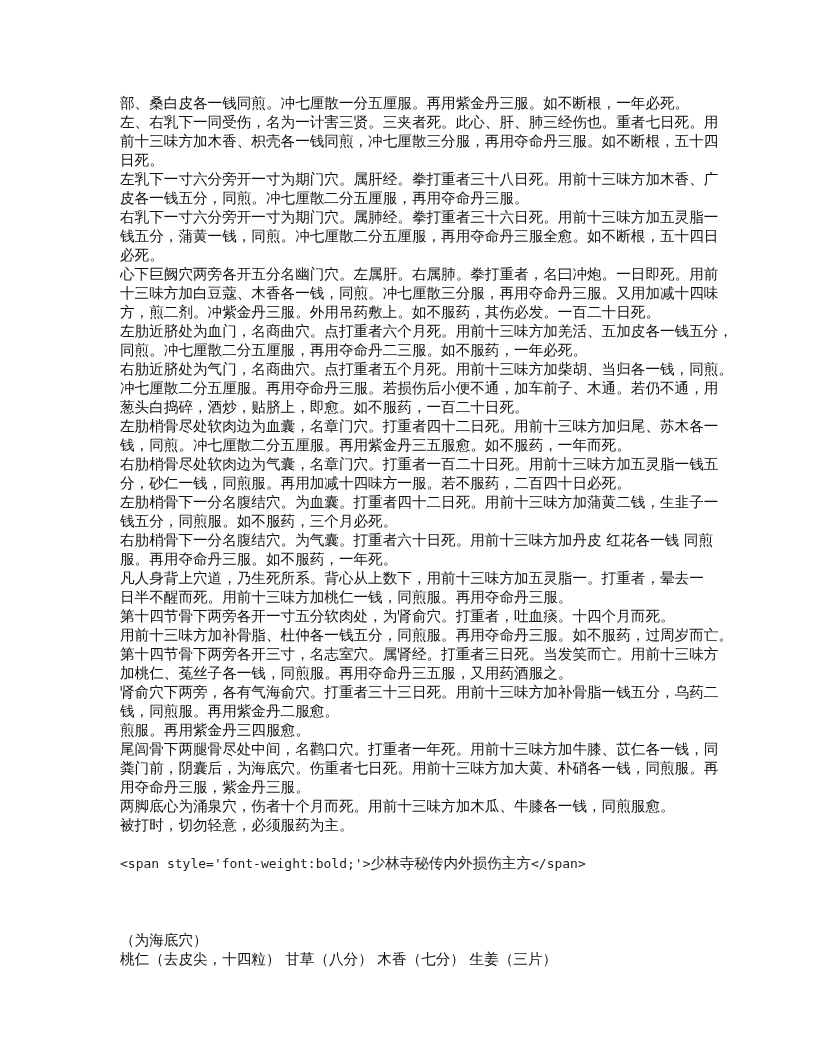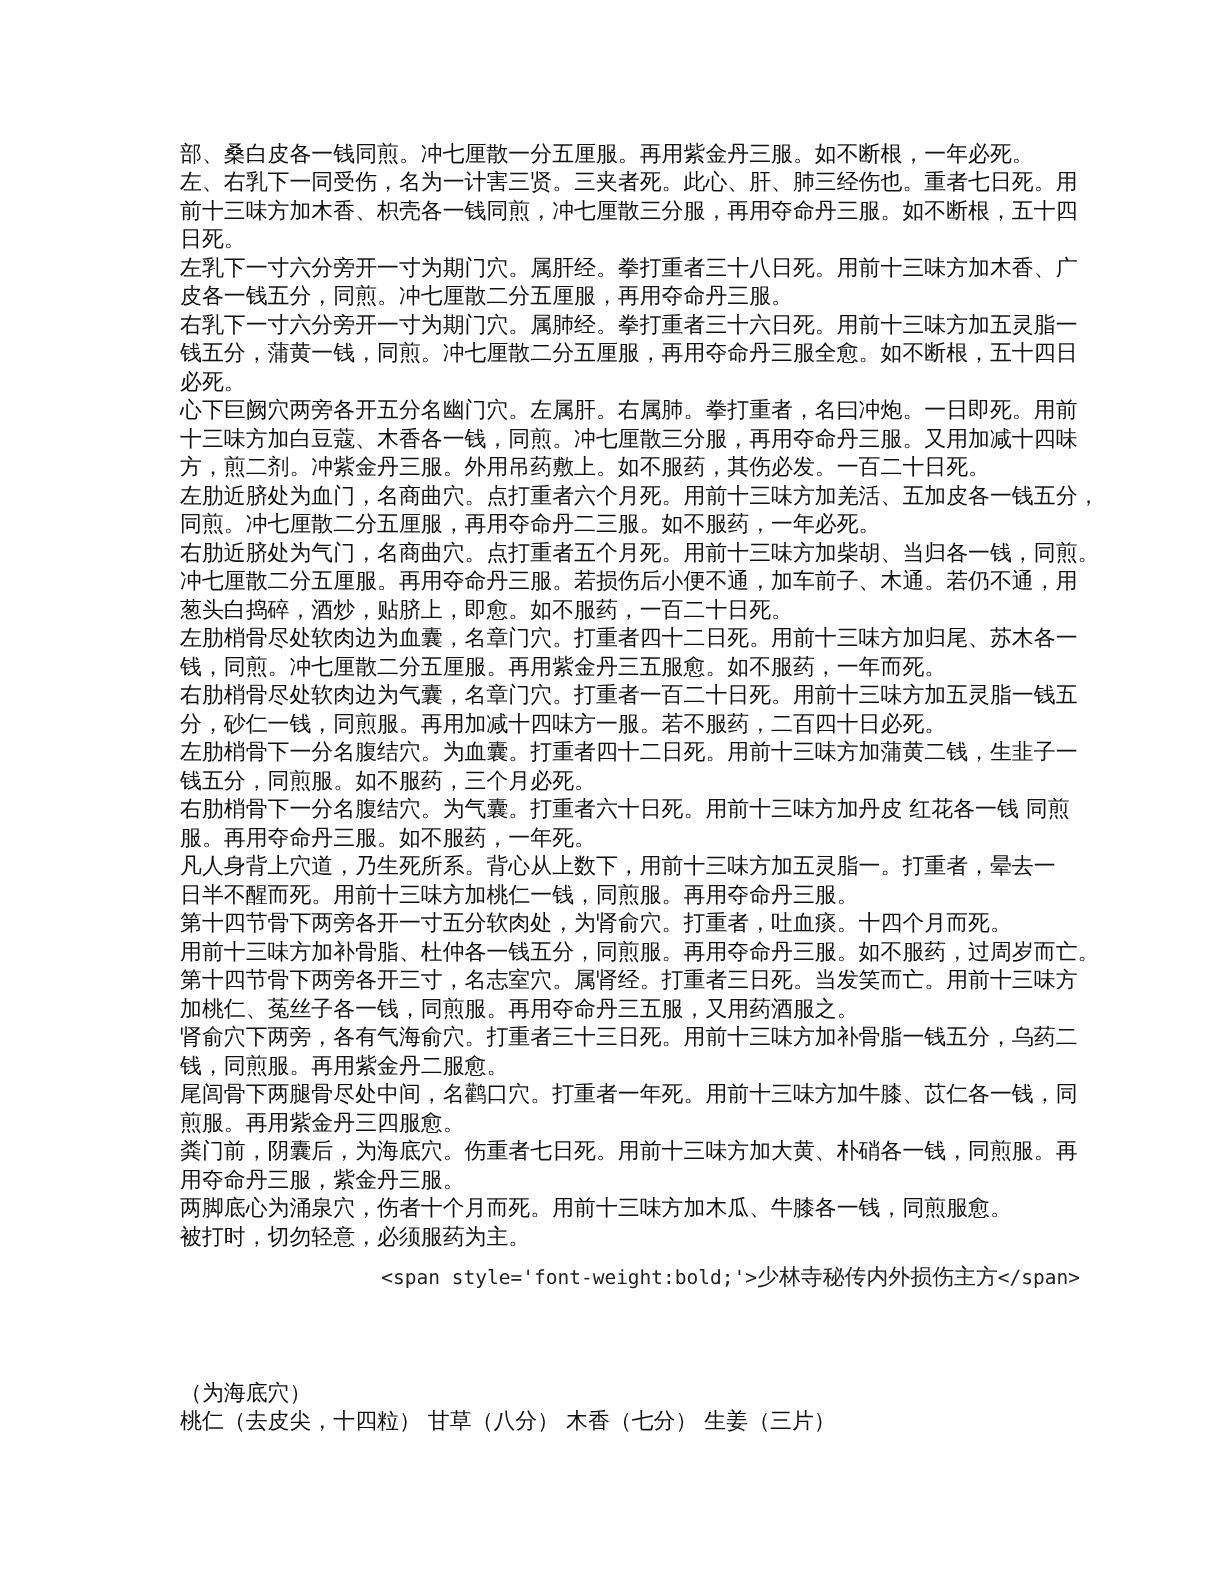"尾闾骨下两腿骨尽处中间，名鹳口穴。打重者一年死。用前十三味方加牛膝、苡仁各一钱，" span.line { order: before "煎服。再用紫金丹三四服愈。" -> after "煎服。再用紫金丹三四服愈。" }
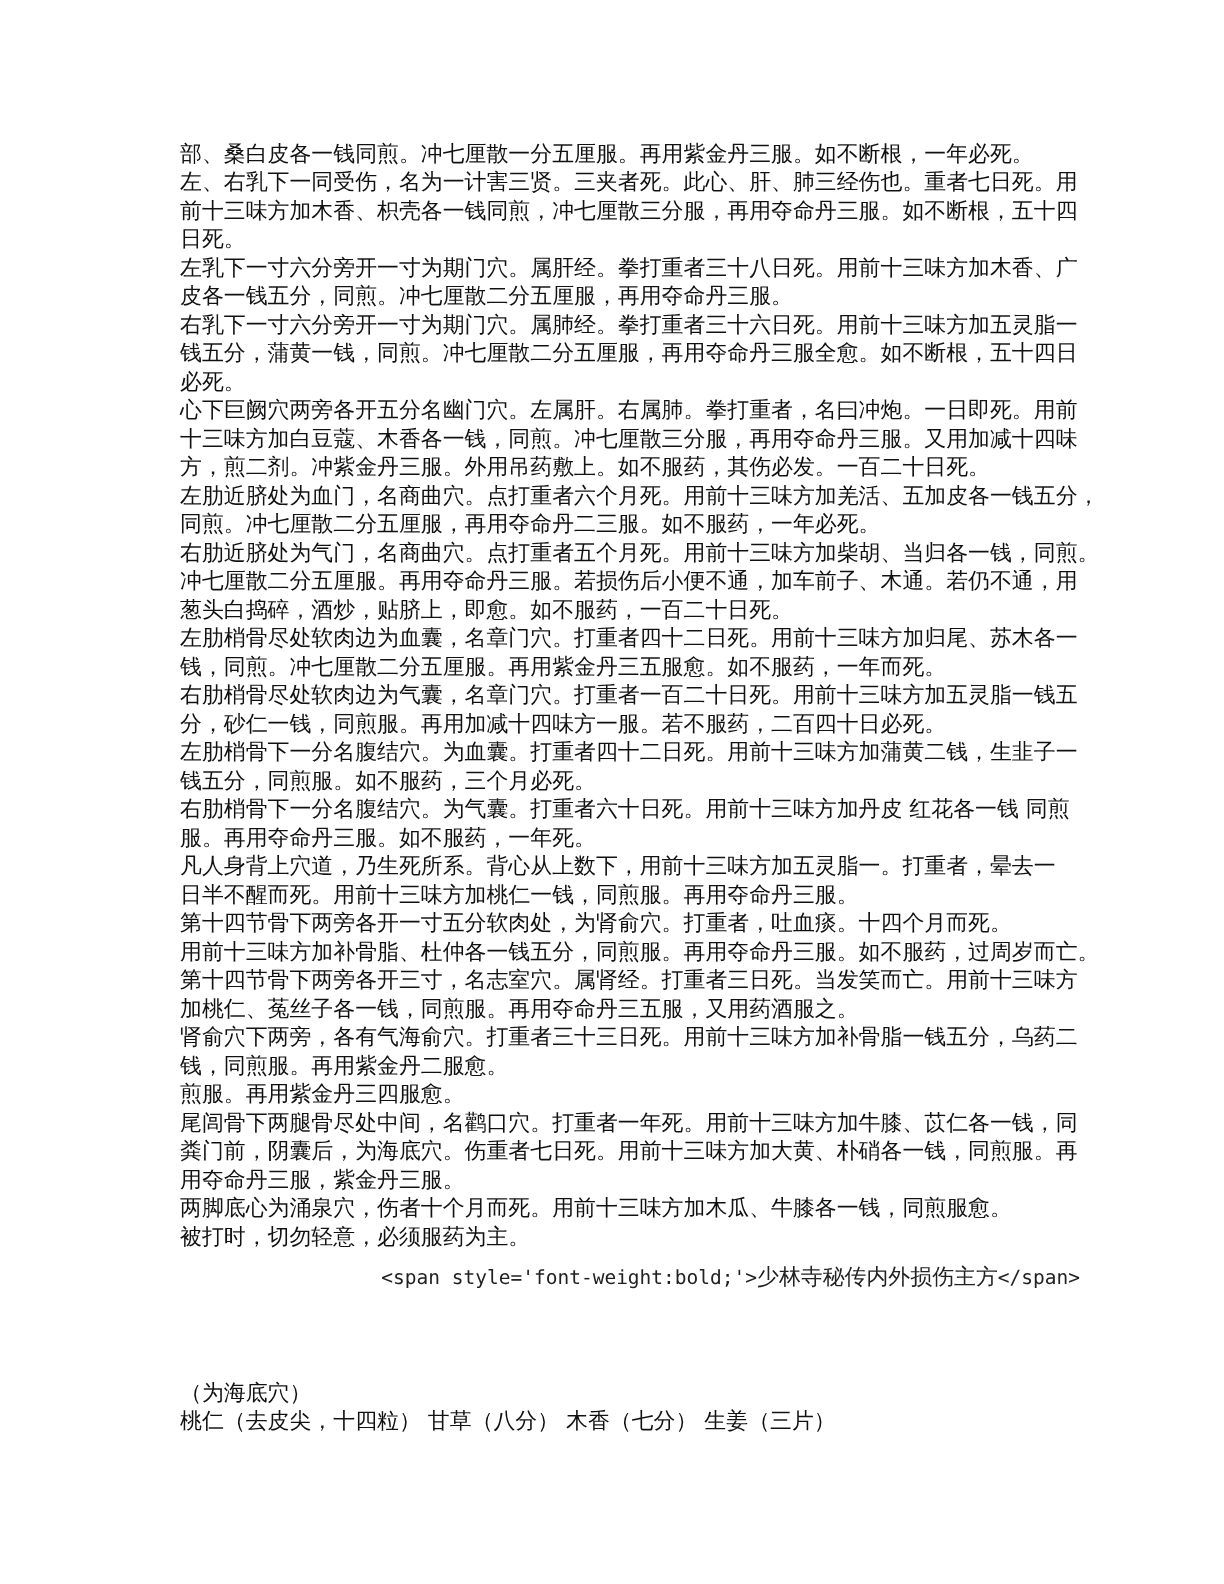"<span" .code-line { margin-top: 8px -> 19px; text-align: right -> none }
